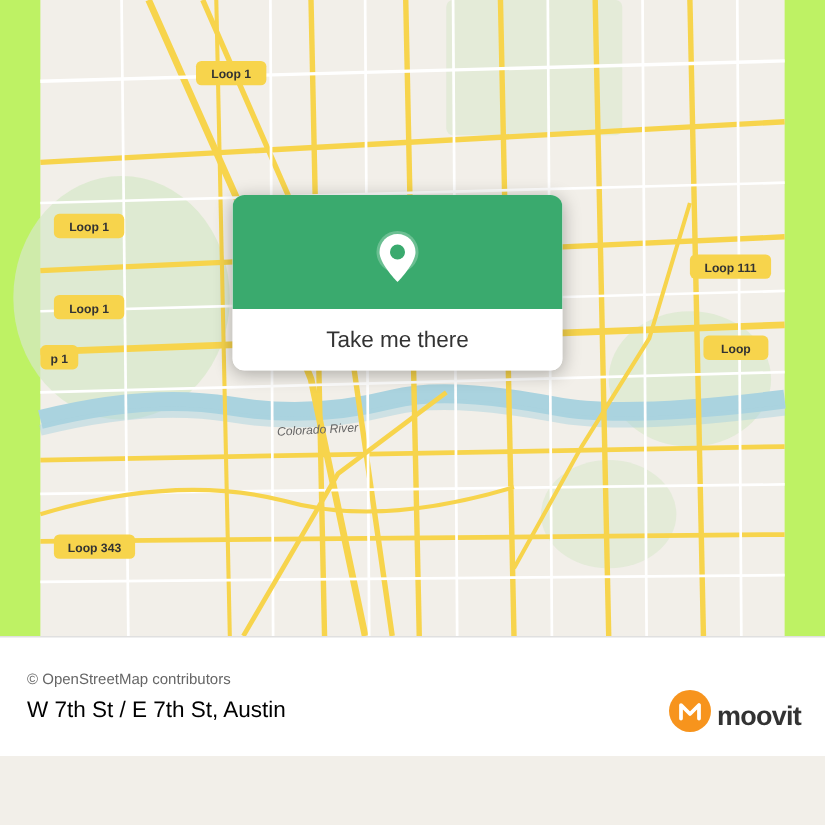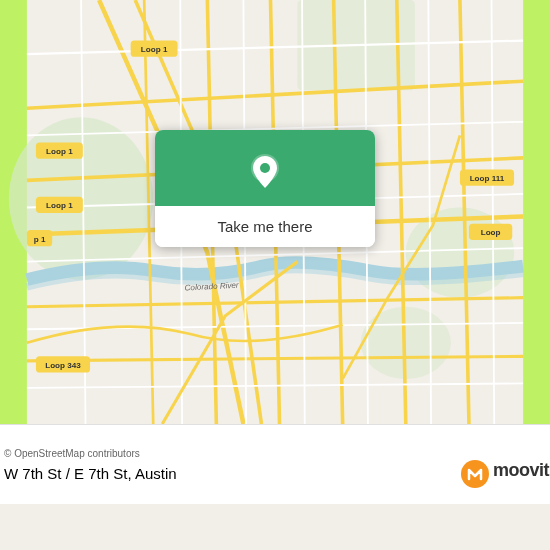"© OpenStreetMap contributors" #bottom-bar { padding: 0 4px -> 0 18px }
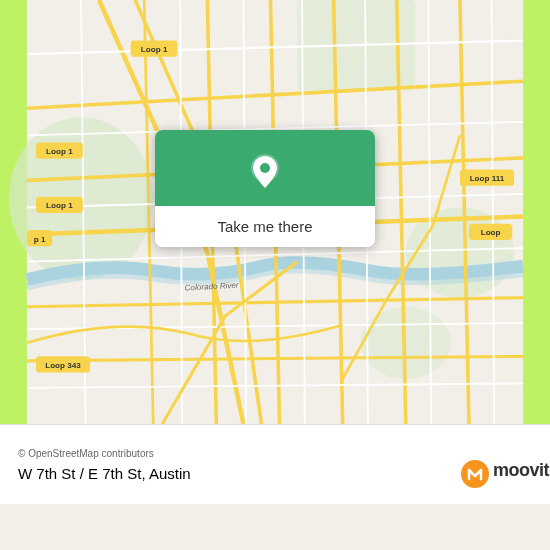"moovit" #moovit-logo { align-items: flex-start -> flex-end; right: 1px -> 16px }
